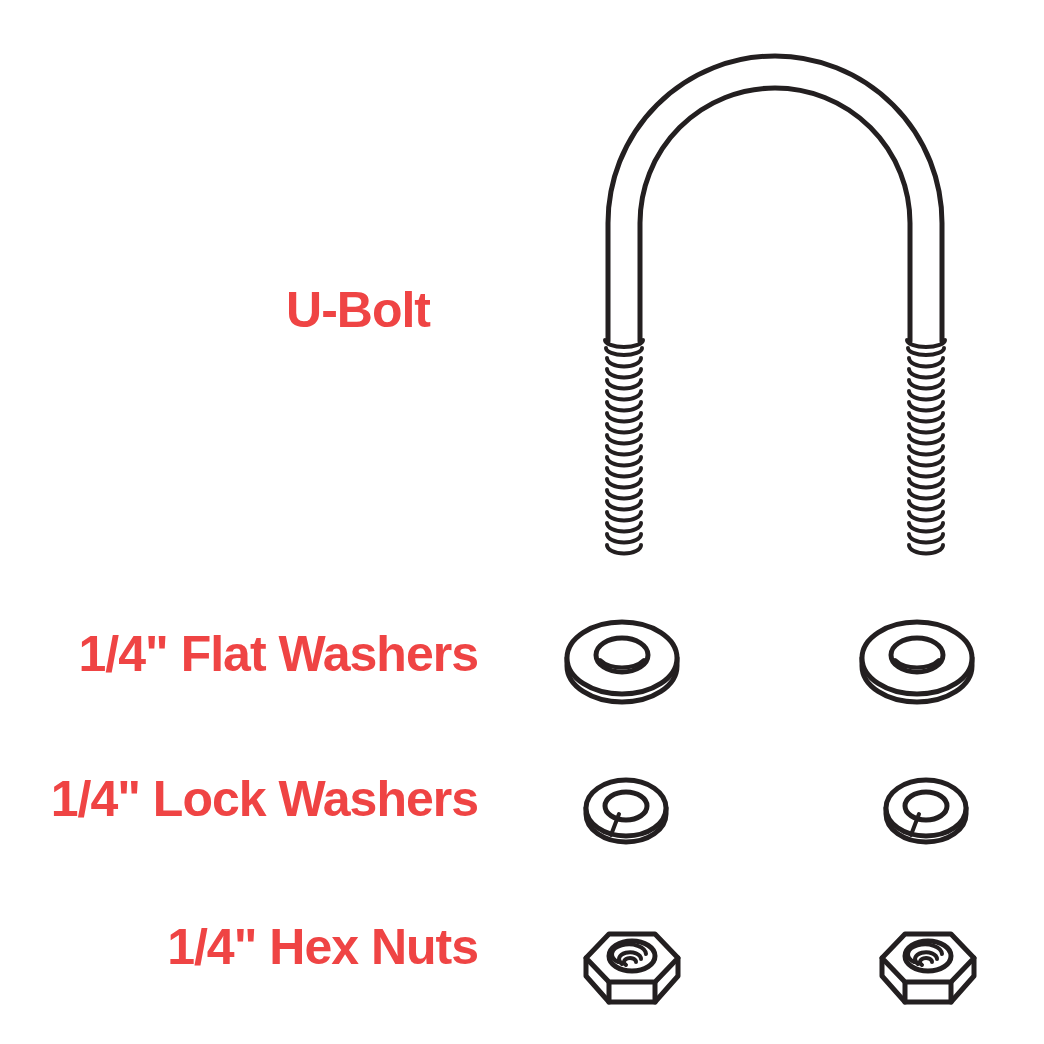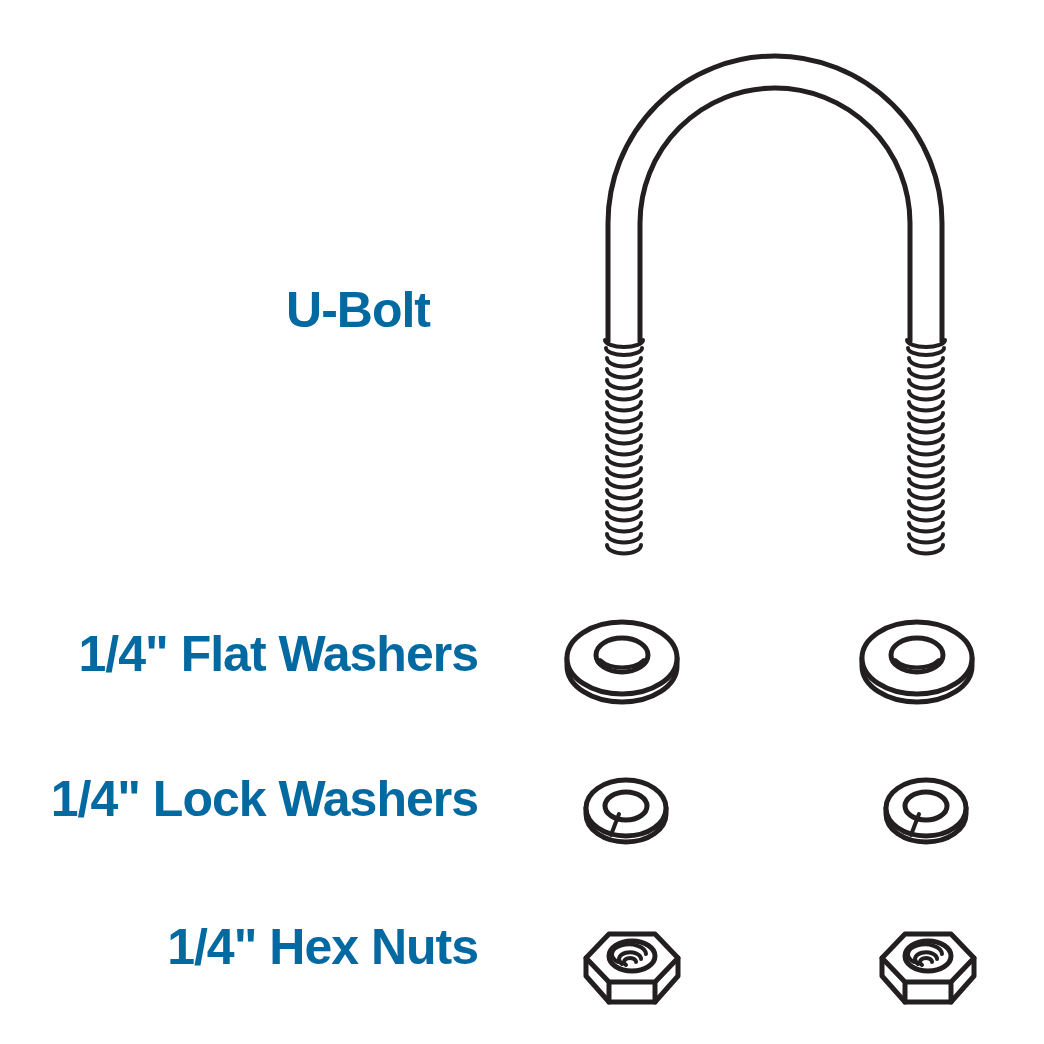"U-Bolt" .part-label { color: #0369a1 -> #ef4444 }
